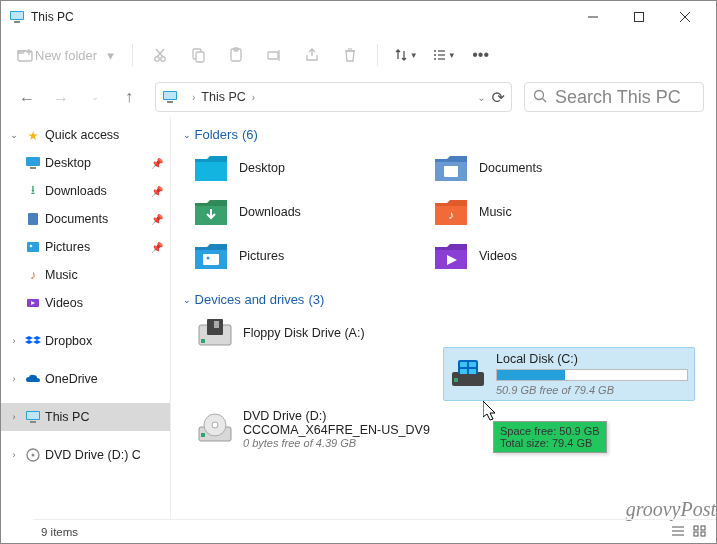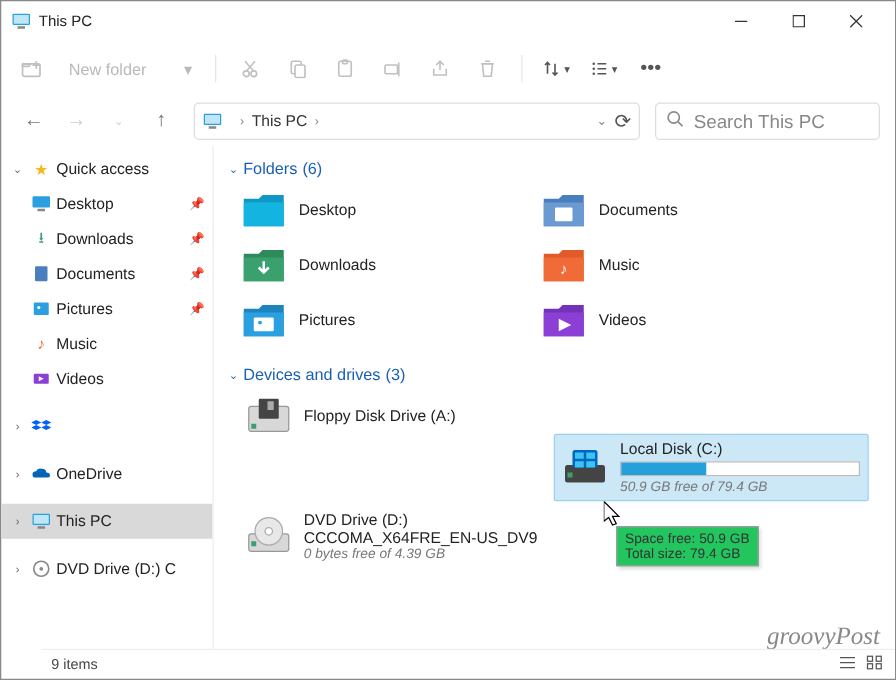"New folder" .newfolder { gap: 22px -> 2px }
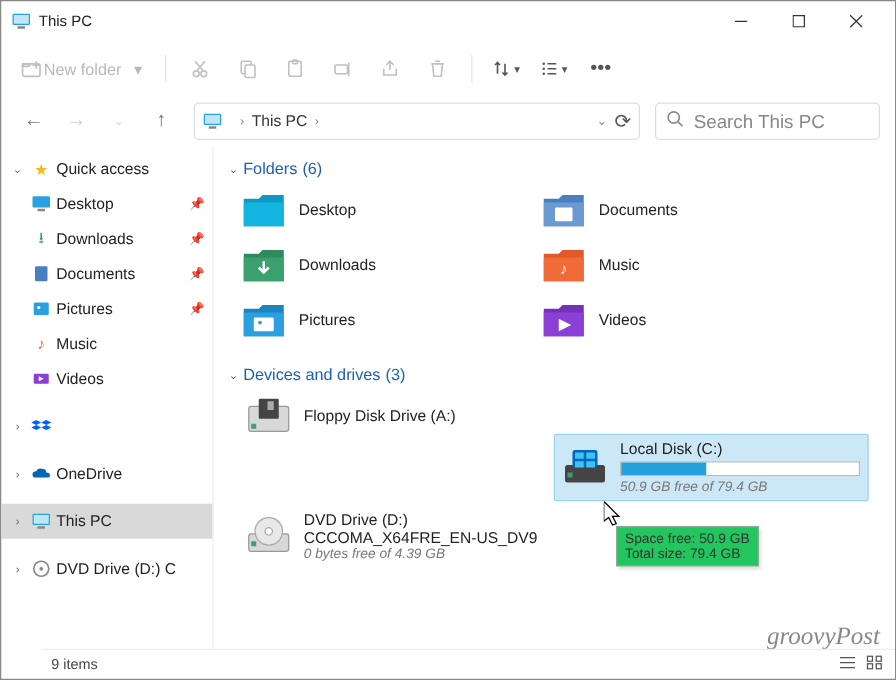"Search This PC" .searchbox { font-size: 15px -> 18px }
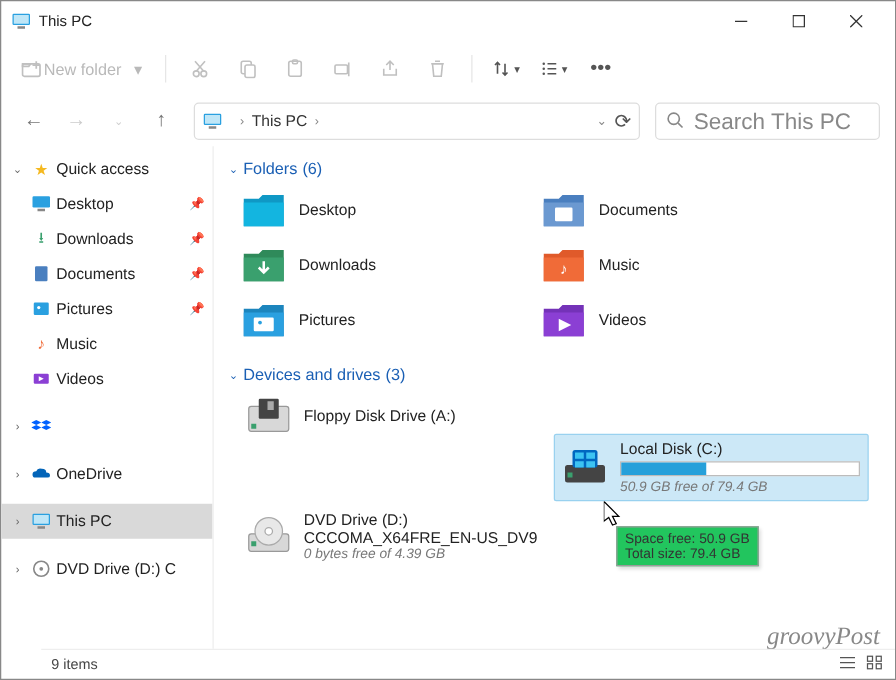"Dropbox" span.slabel { html: none -> <span>Dropbox</span> }
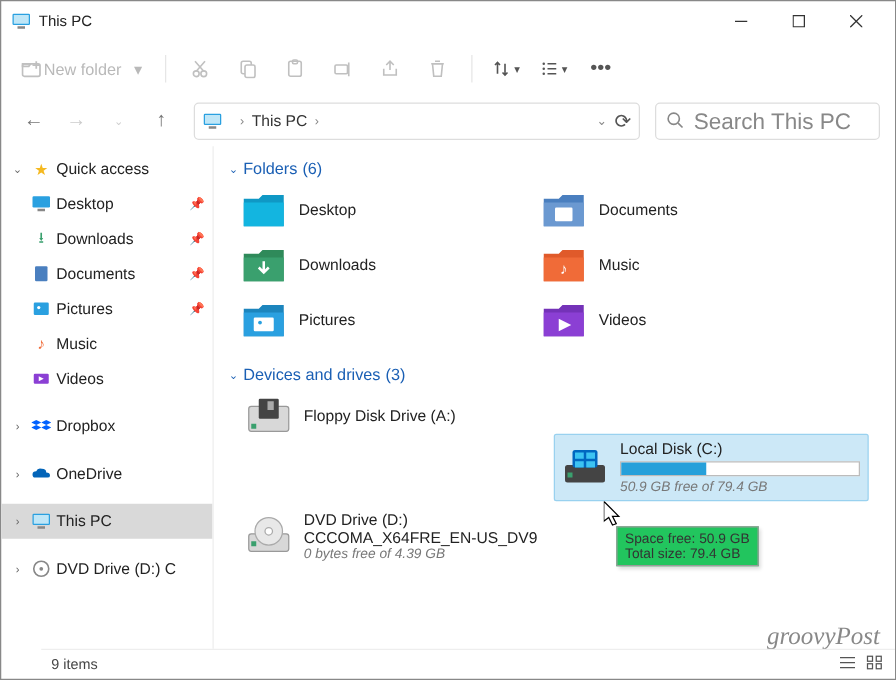"groovyPost" .watermark { right: 12px -> 0 }
